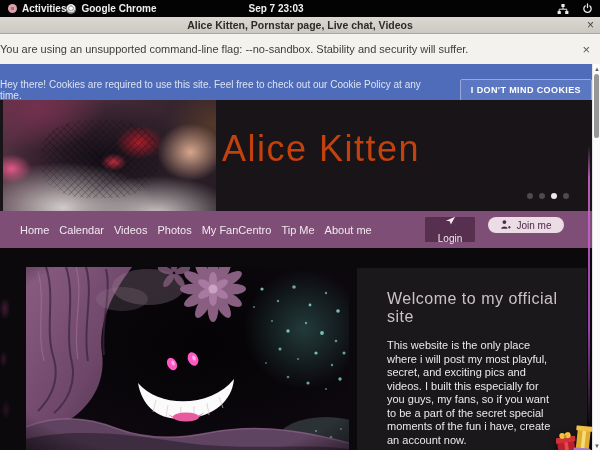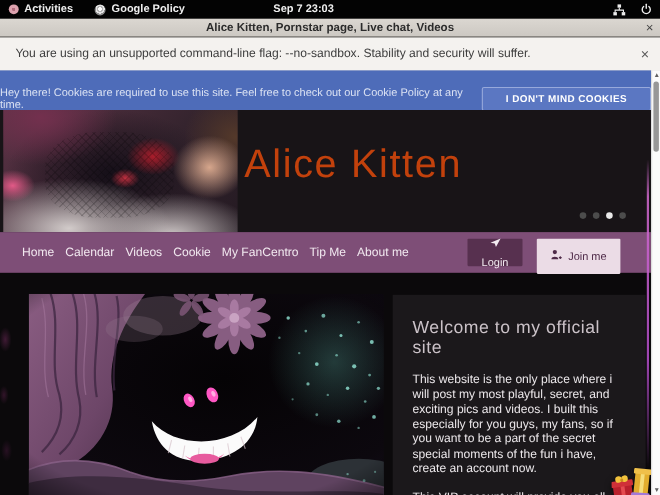"Activities" #gnome-left { gap: 20px -> none }
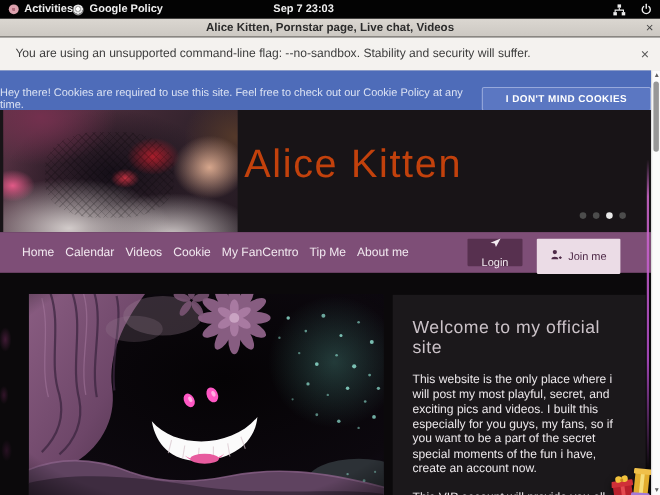"Google Policy" span { text: Policy -> Chrome }
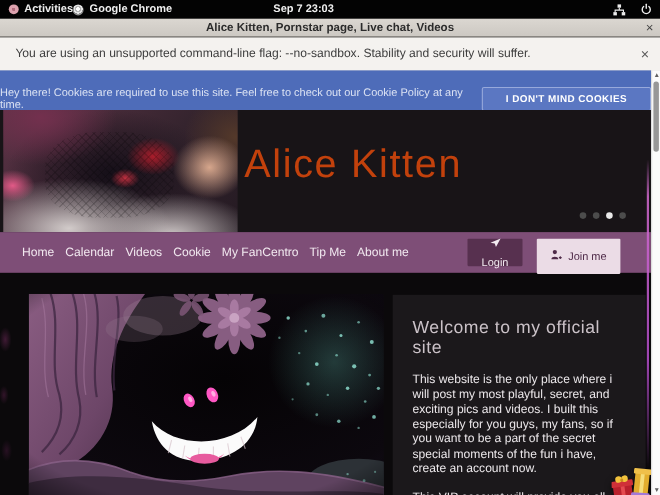"You are using an unsupported" #warning-text { margin-left: 14px -> 0 }
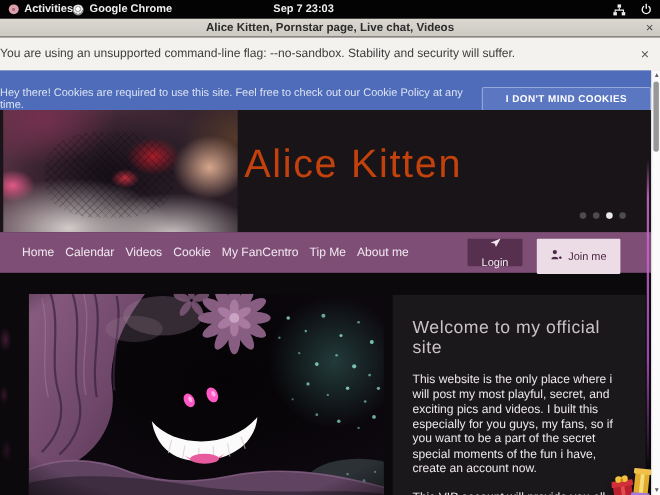"I DON'T MIND COOKIES" #cookie-btn { padding: 5px 21px -> 5px 10px }
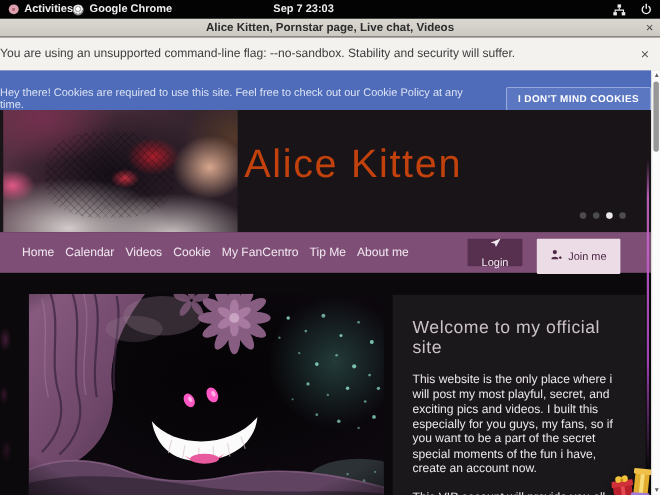"Cookie" span.nav-item { text: Cookie -> Photos }
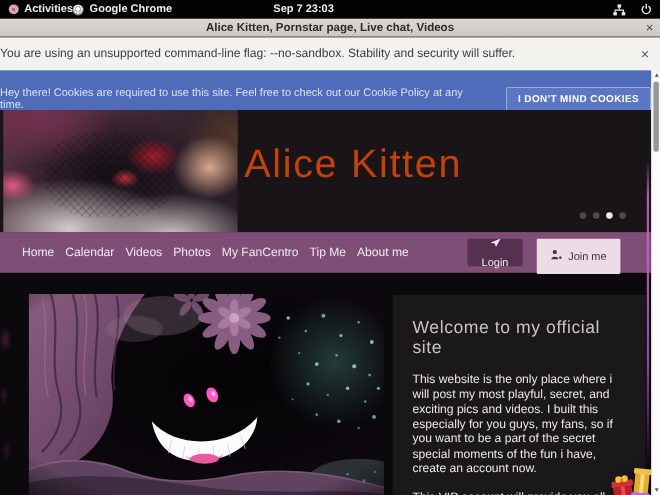"Join me" #join-btn { border-radius: 1px -> 11px; height: 32px -> 16px }
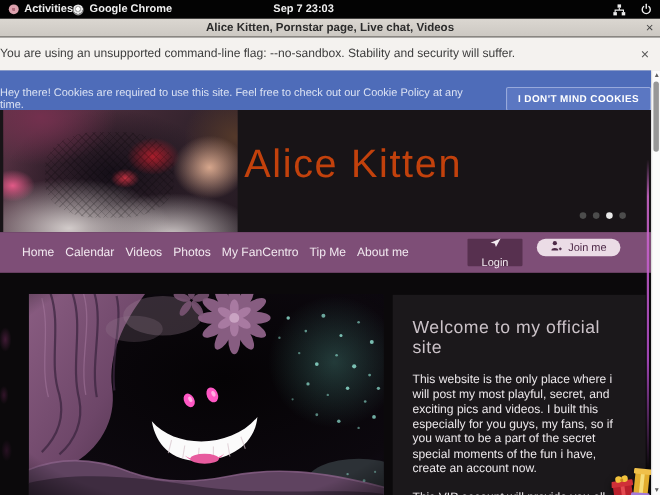"Welcome to my official site" #sidebar { padding: 22px 28px 0 18px -> 22px 28px 0 30px }
